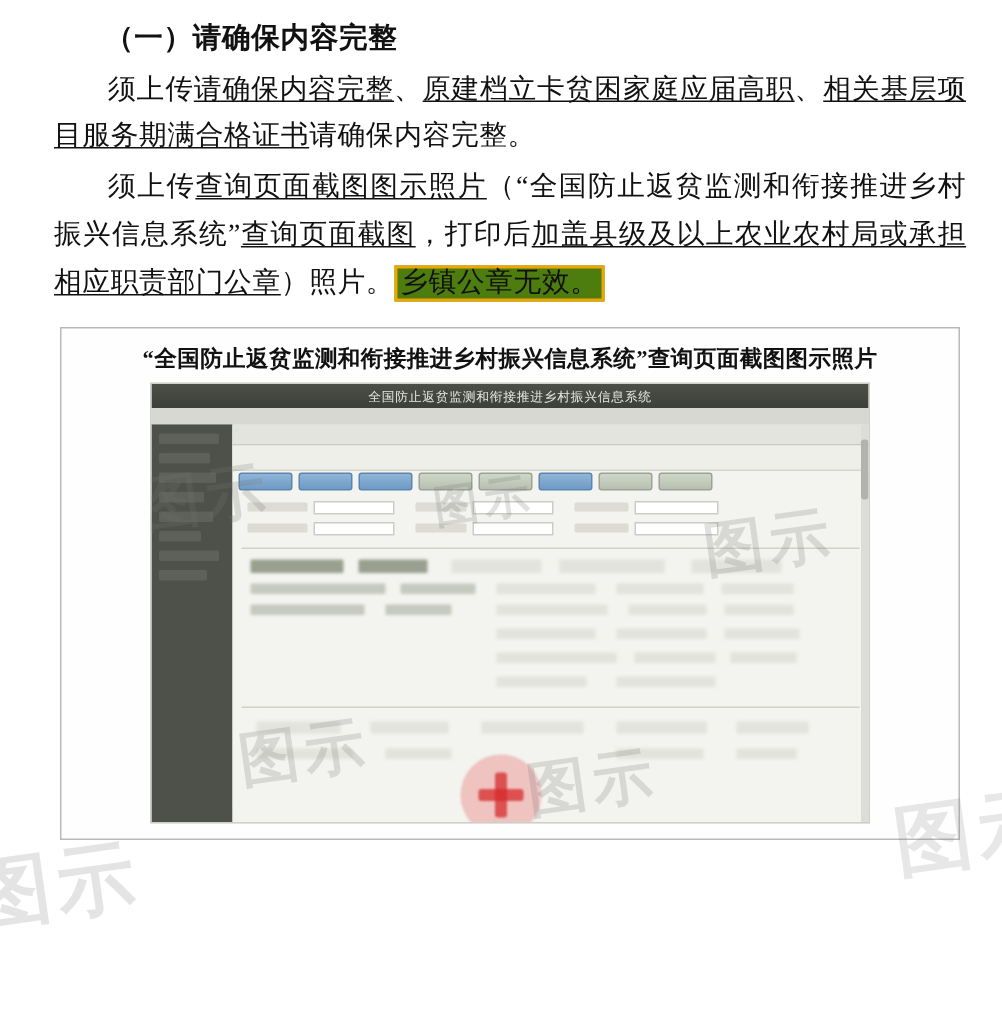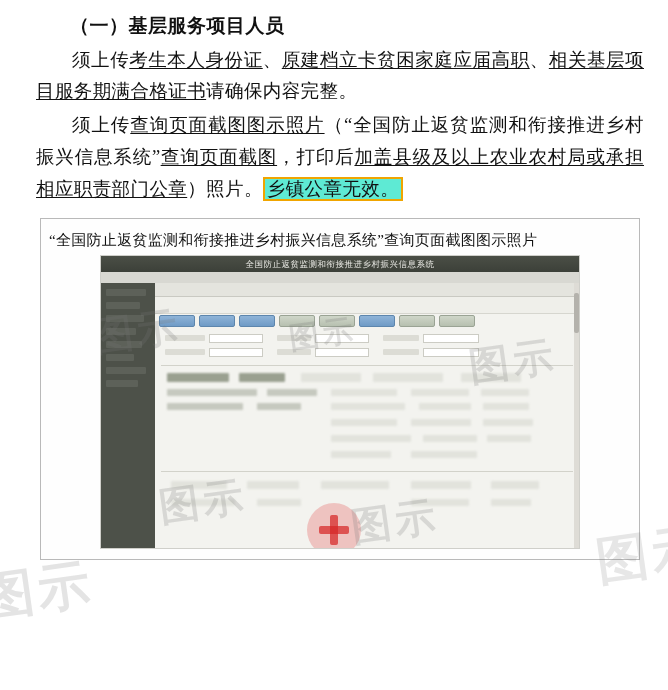"（一）基层服务项目人员" div.h-sub { text: 基层服务项目人员 -> 请确保内容完整 }
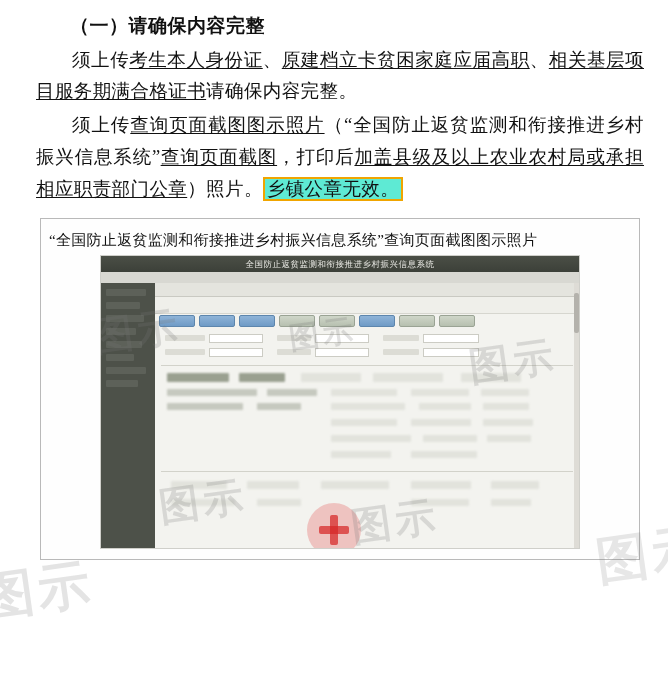"考生本人身份证" span.u { text: 考生本人身份证 -> 请确保内容完整 }
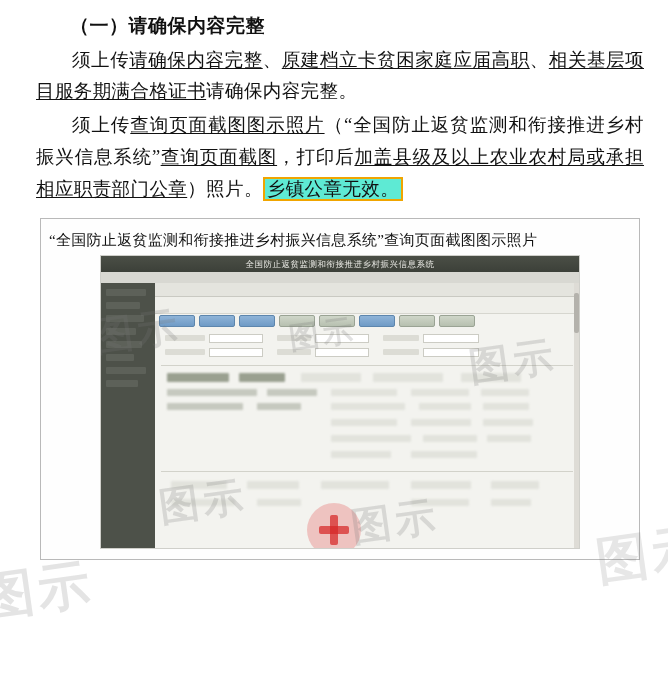"乡镇公章无效。" .hl { background: #5eead4 -> #4d7c0f }
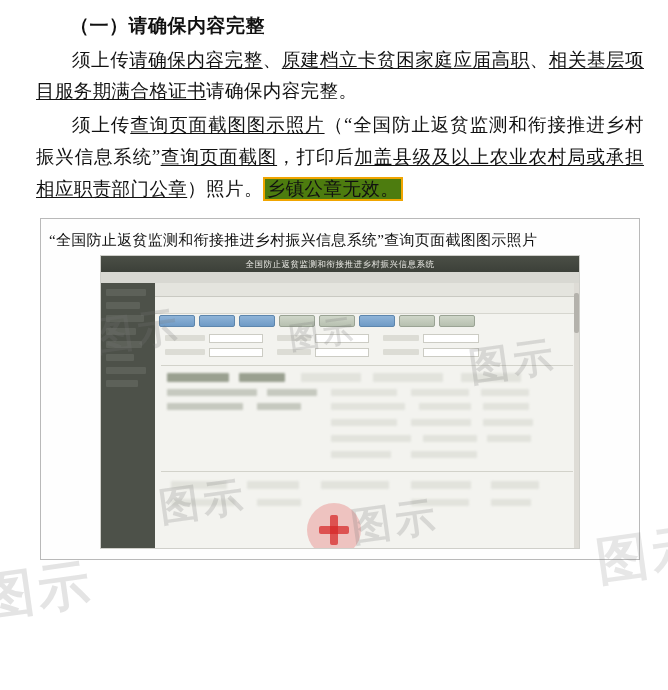"“全国防止返贫监测和衔接推进乡村振兴信息系统”查询页面截图图示照片" .fig-title { font-weight: normal -> bold; text-align: none -> center }
